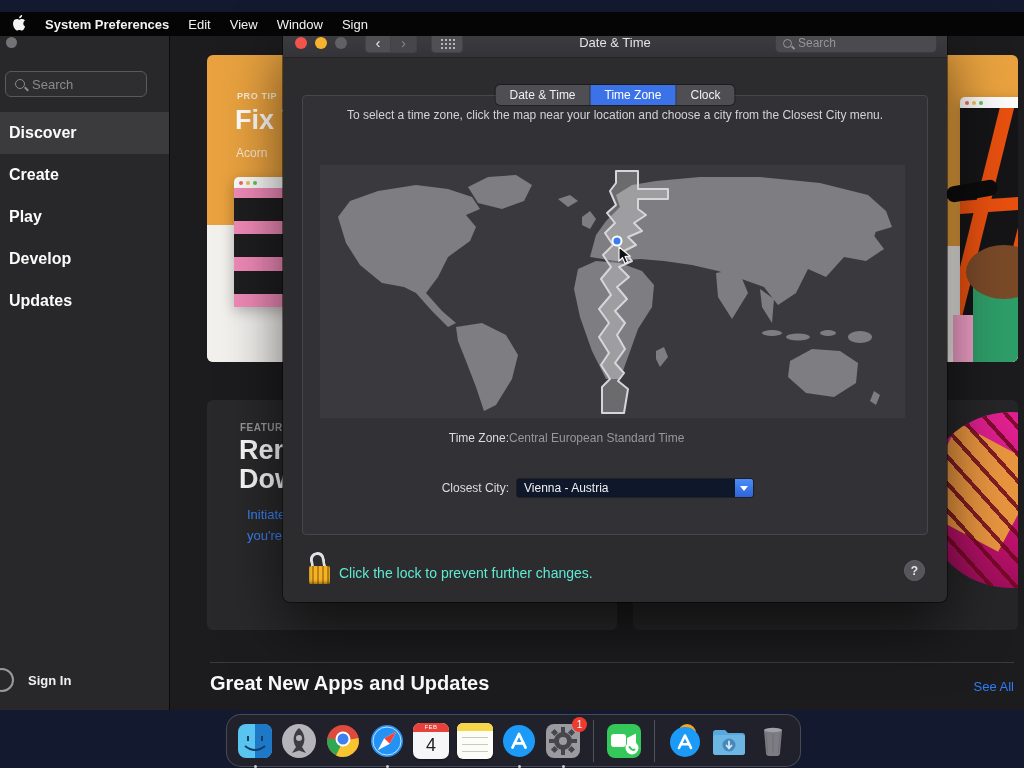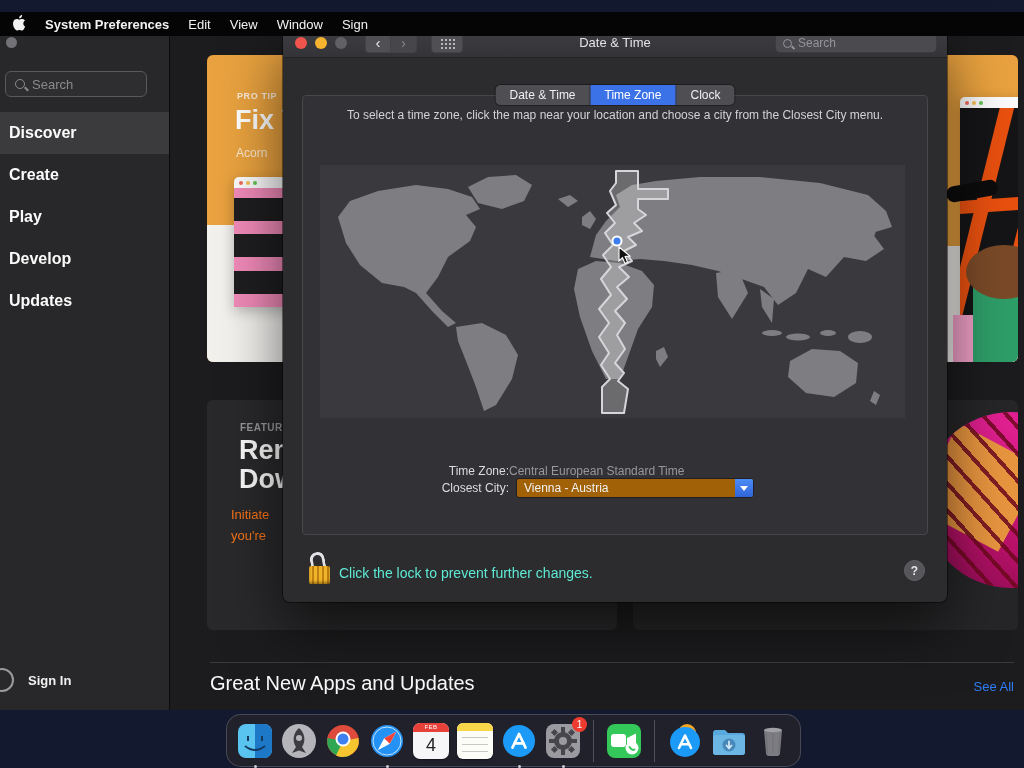"Time Zone:" .frow.r1 { top: 436px -> 403px }
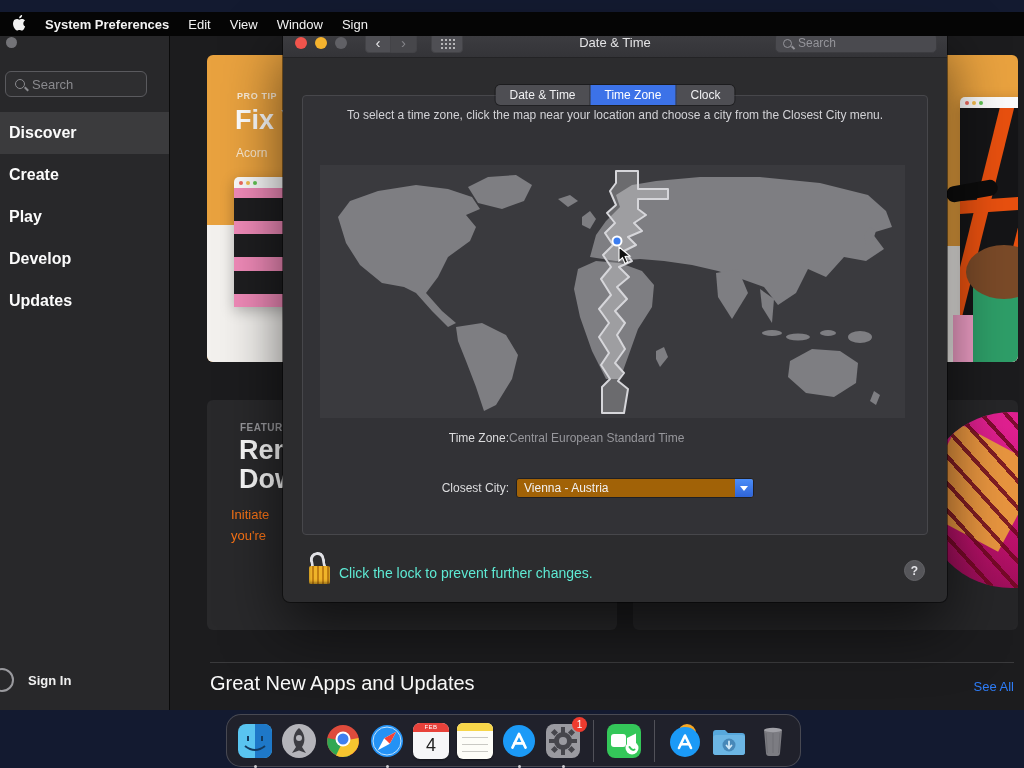"Vienna - Austria" .dd { background: #a16207 -> #0f172a }
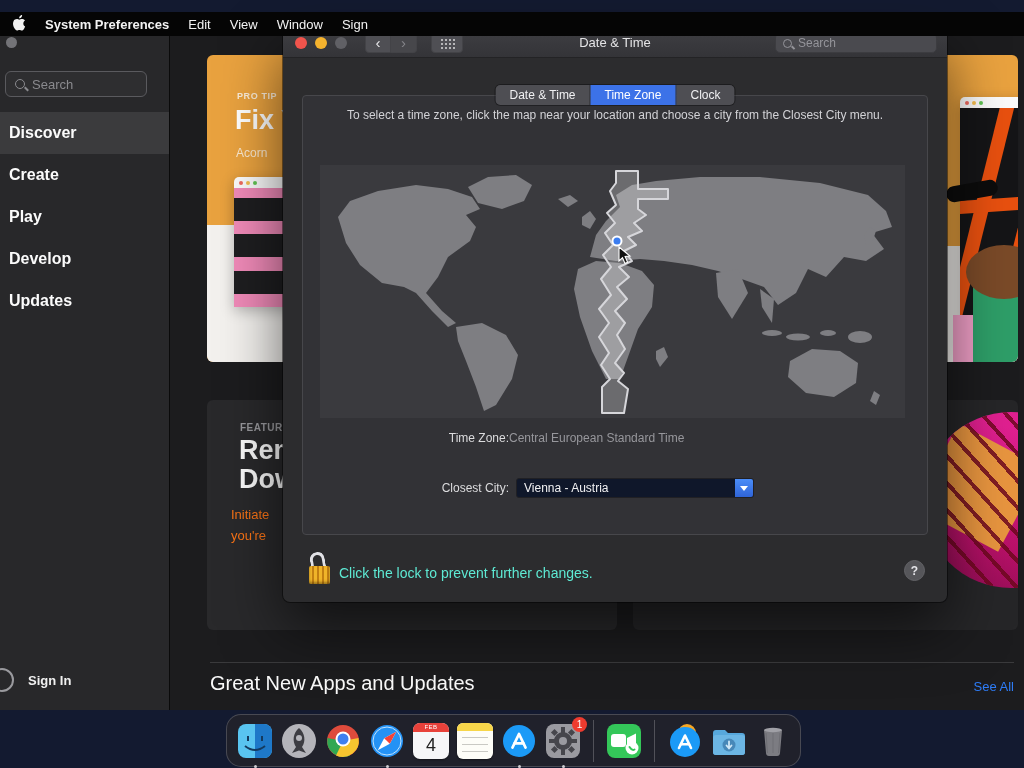"Initiate" .c-bl .body { color: #f97316 -> #3b82f6; left: 24px -> 40px }
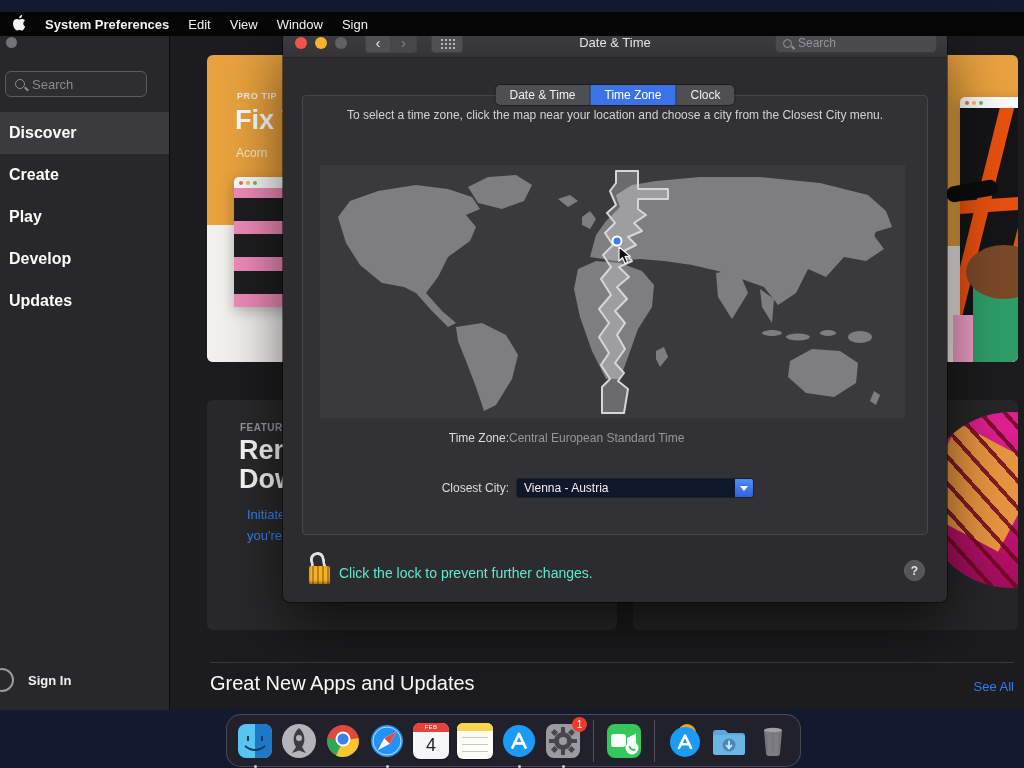"Great New Apps and Updates" .as-h2 { font-weight: normal -> bold }
